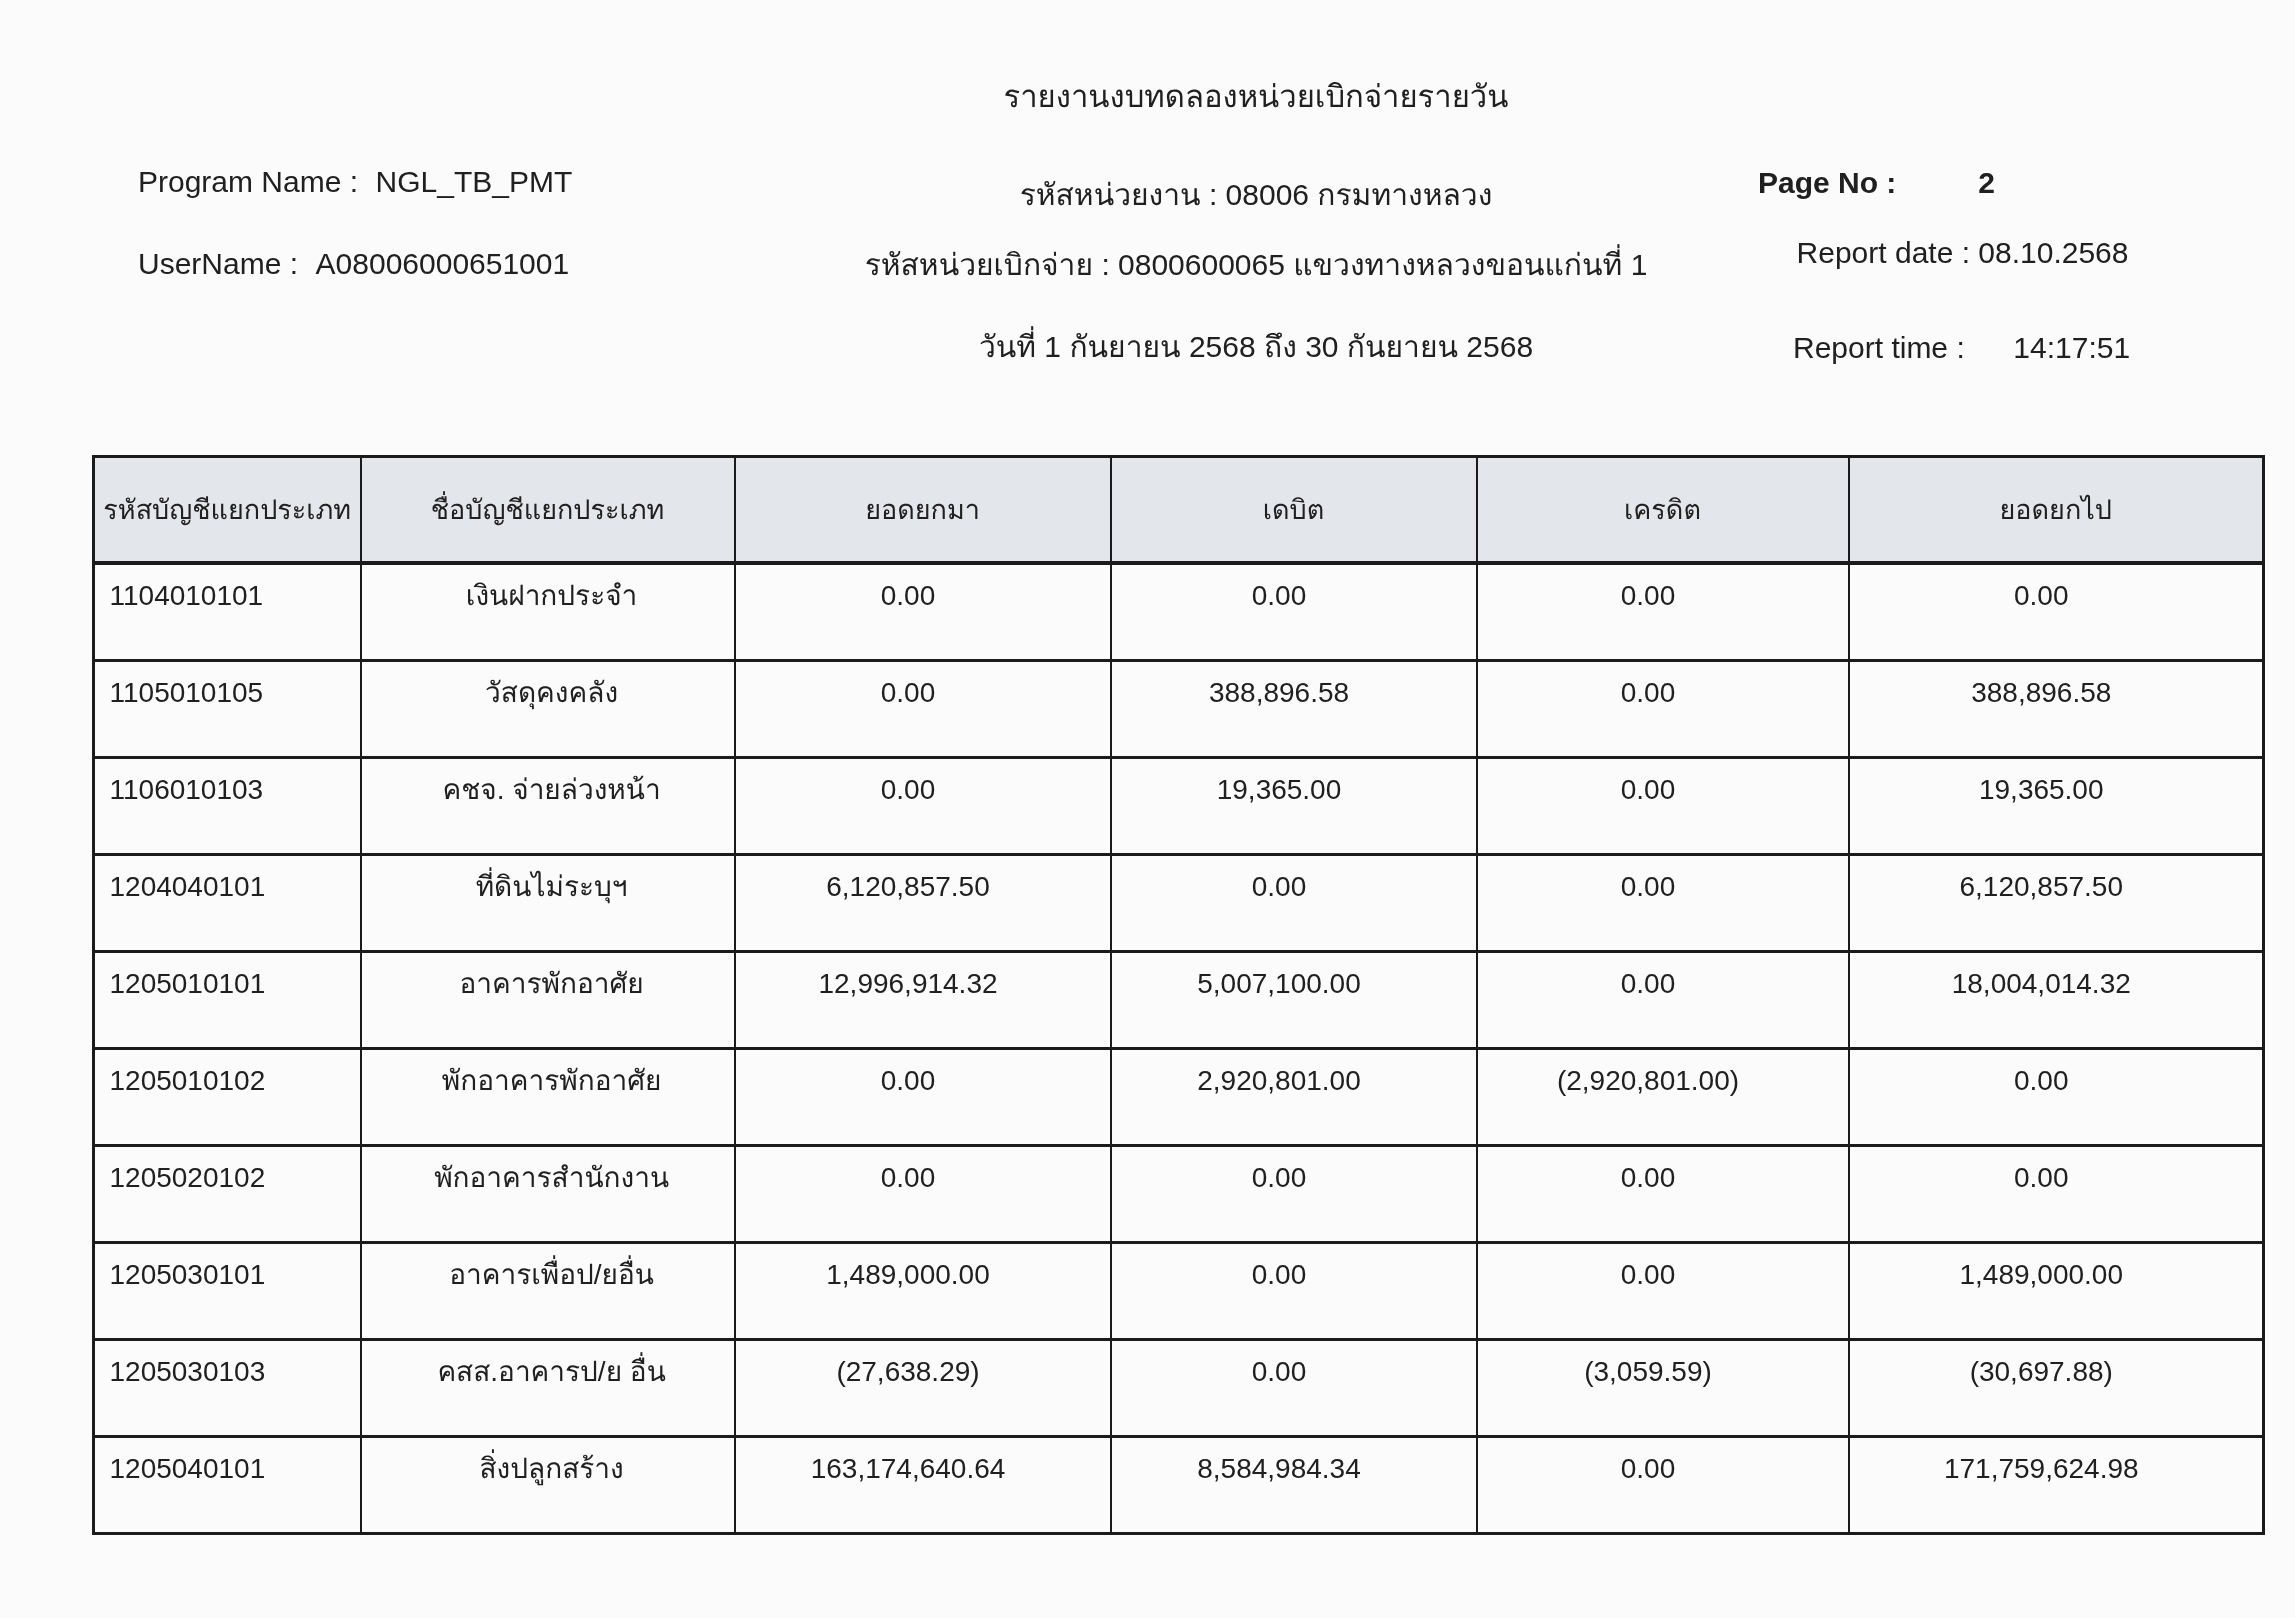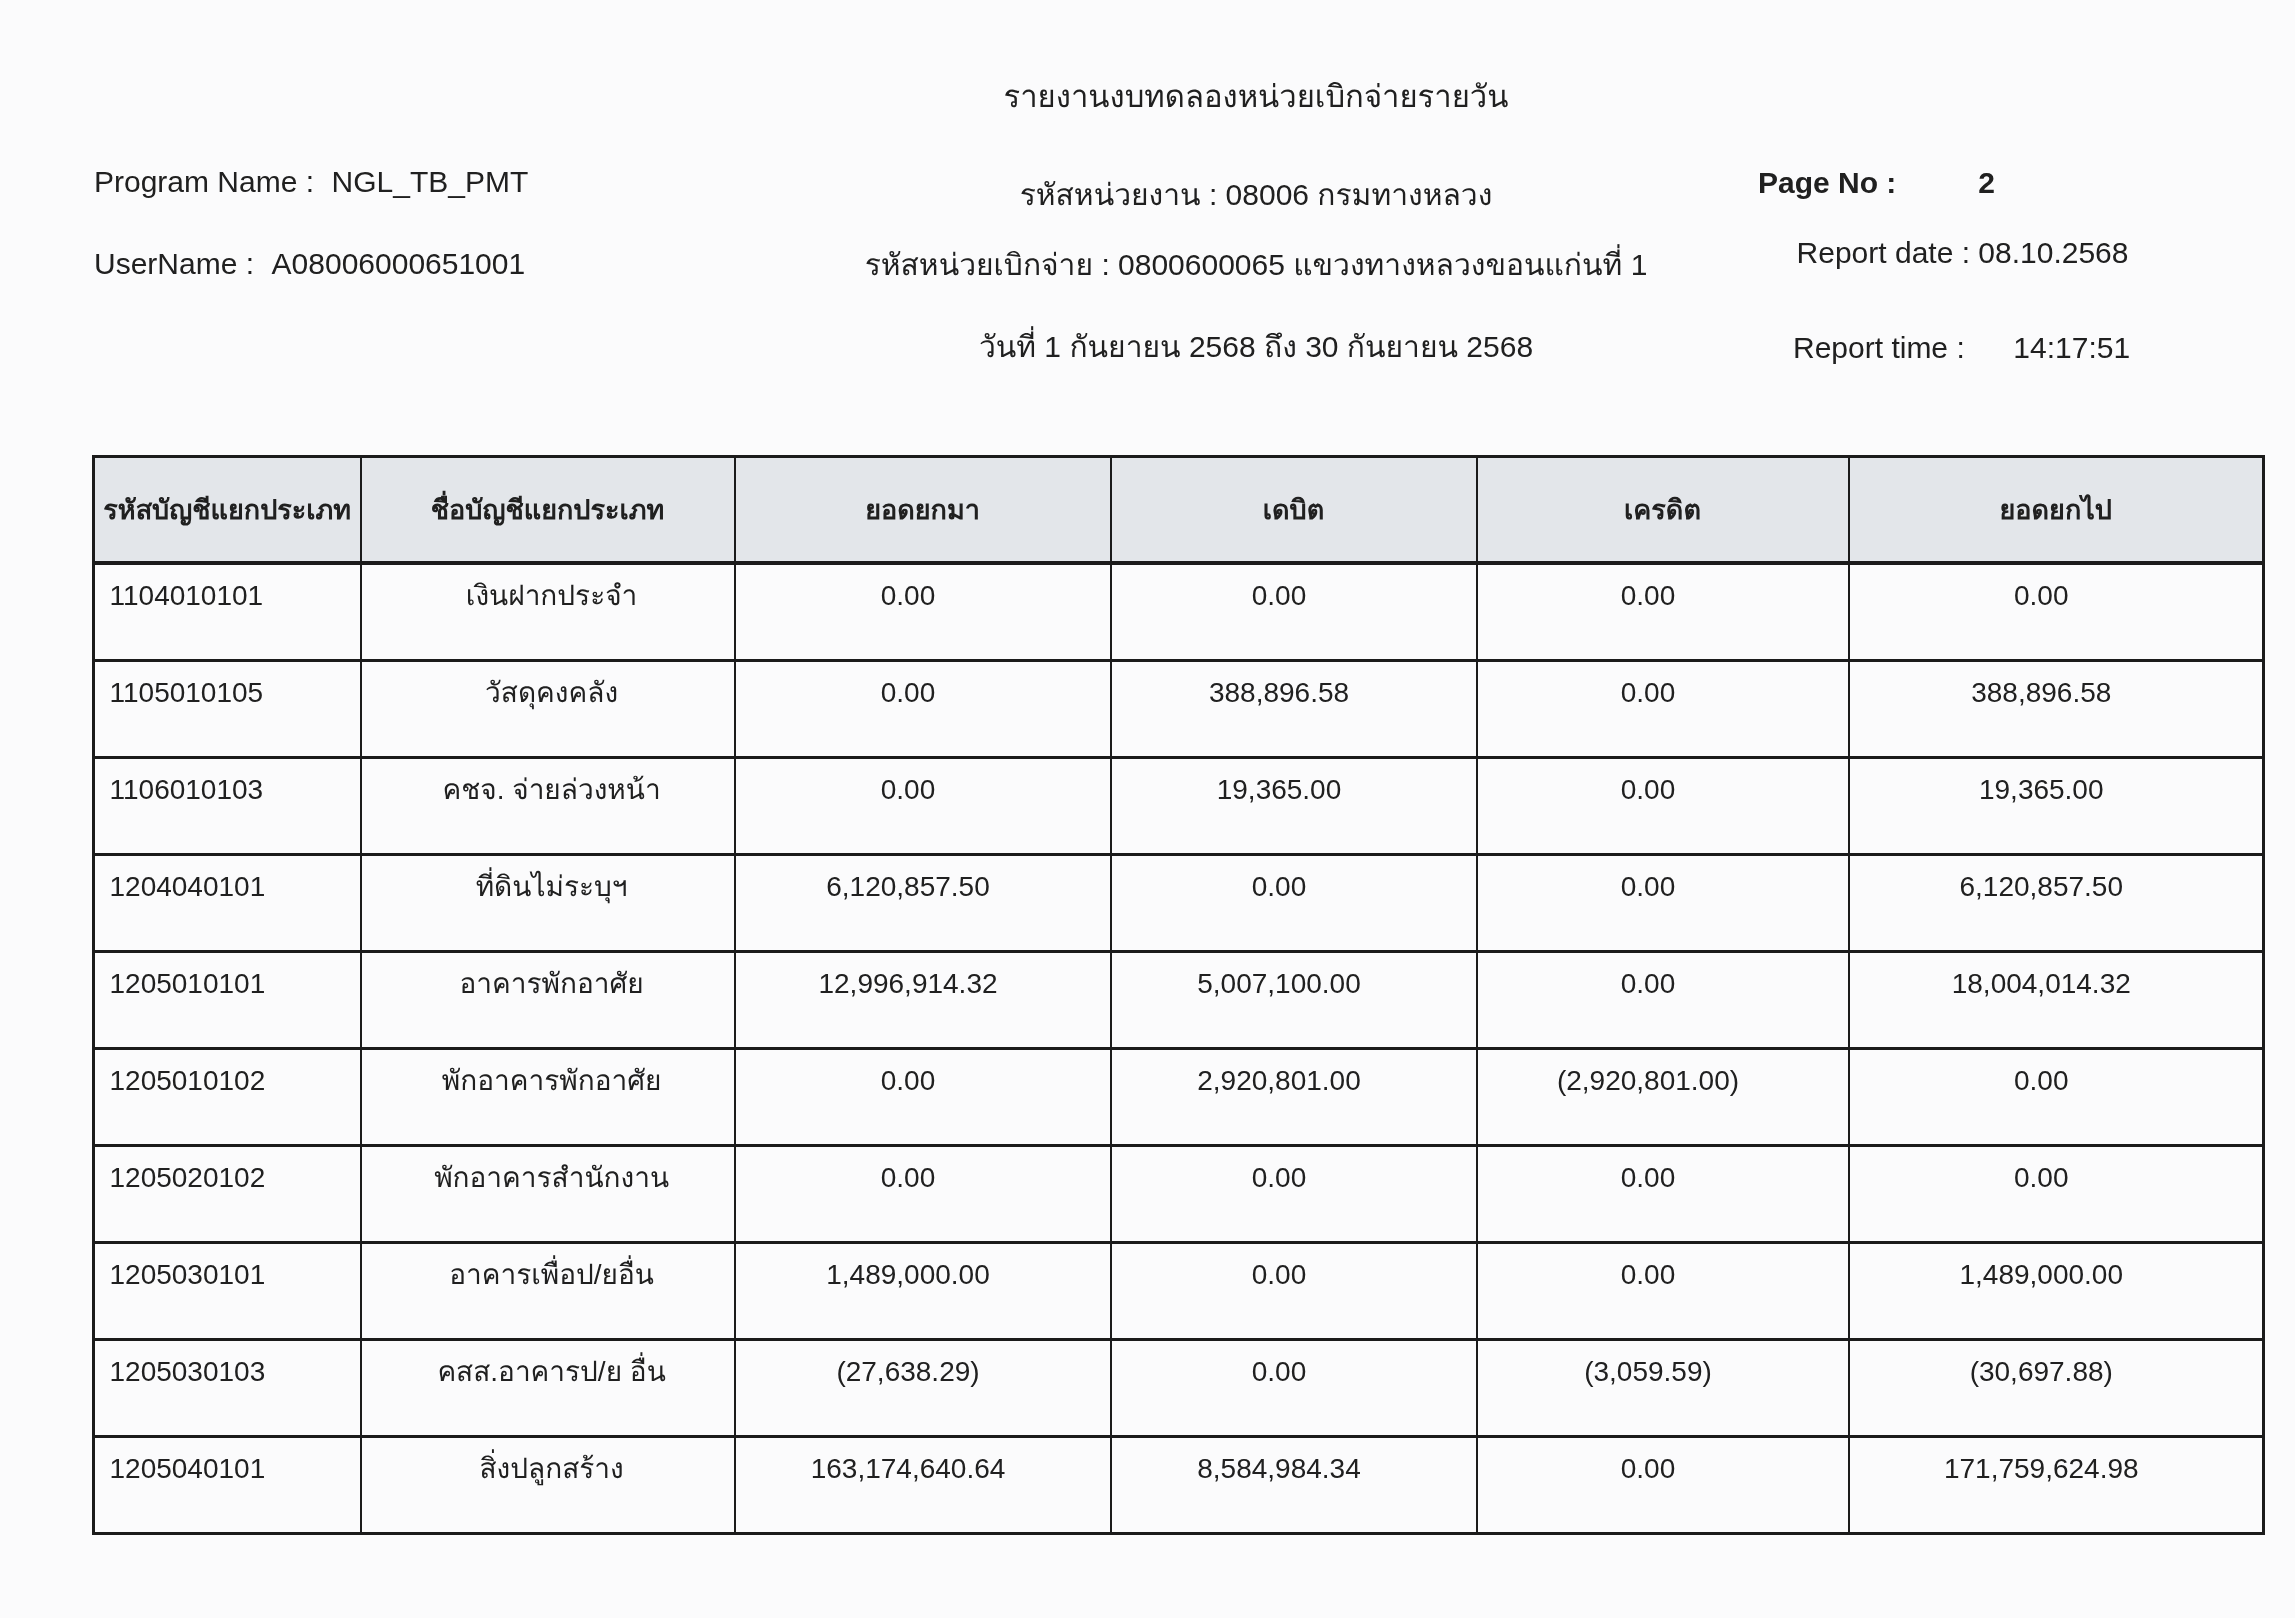"Program Name :" .hdr-pair .lbl { margin-left: none -> 44px }
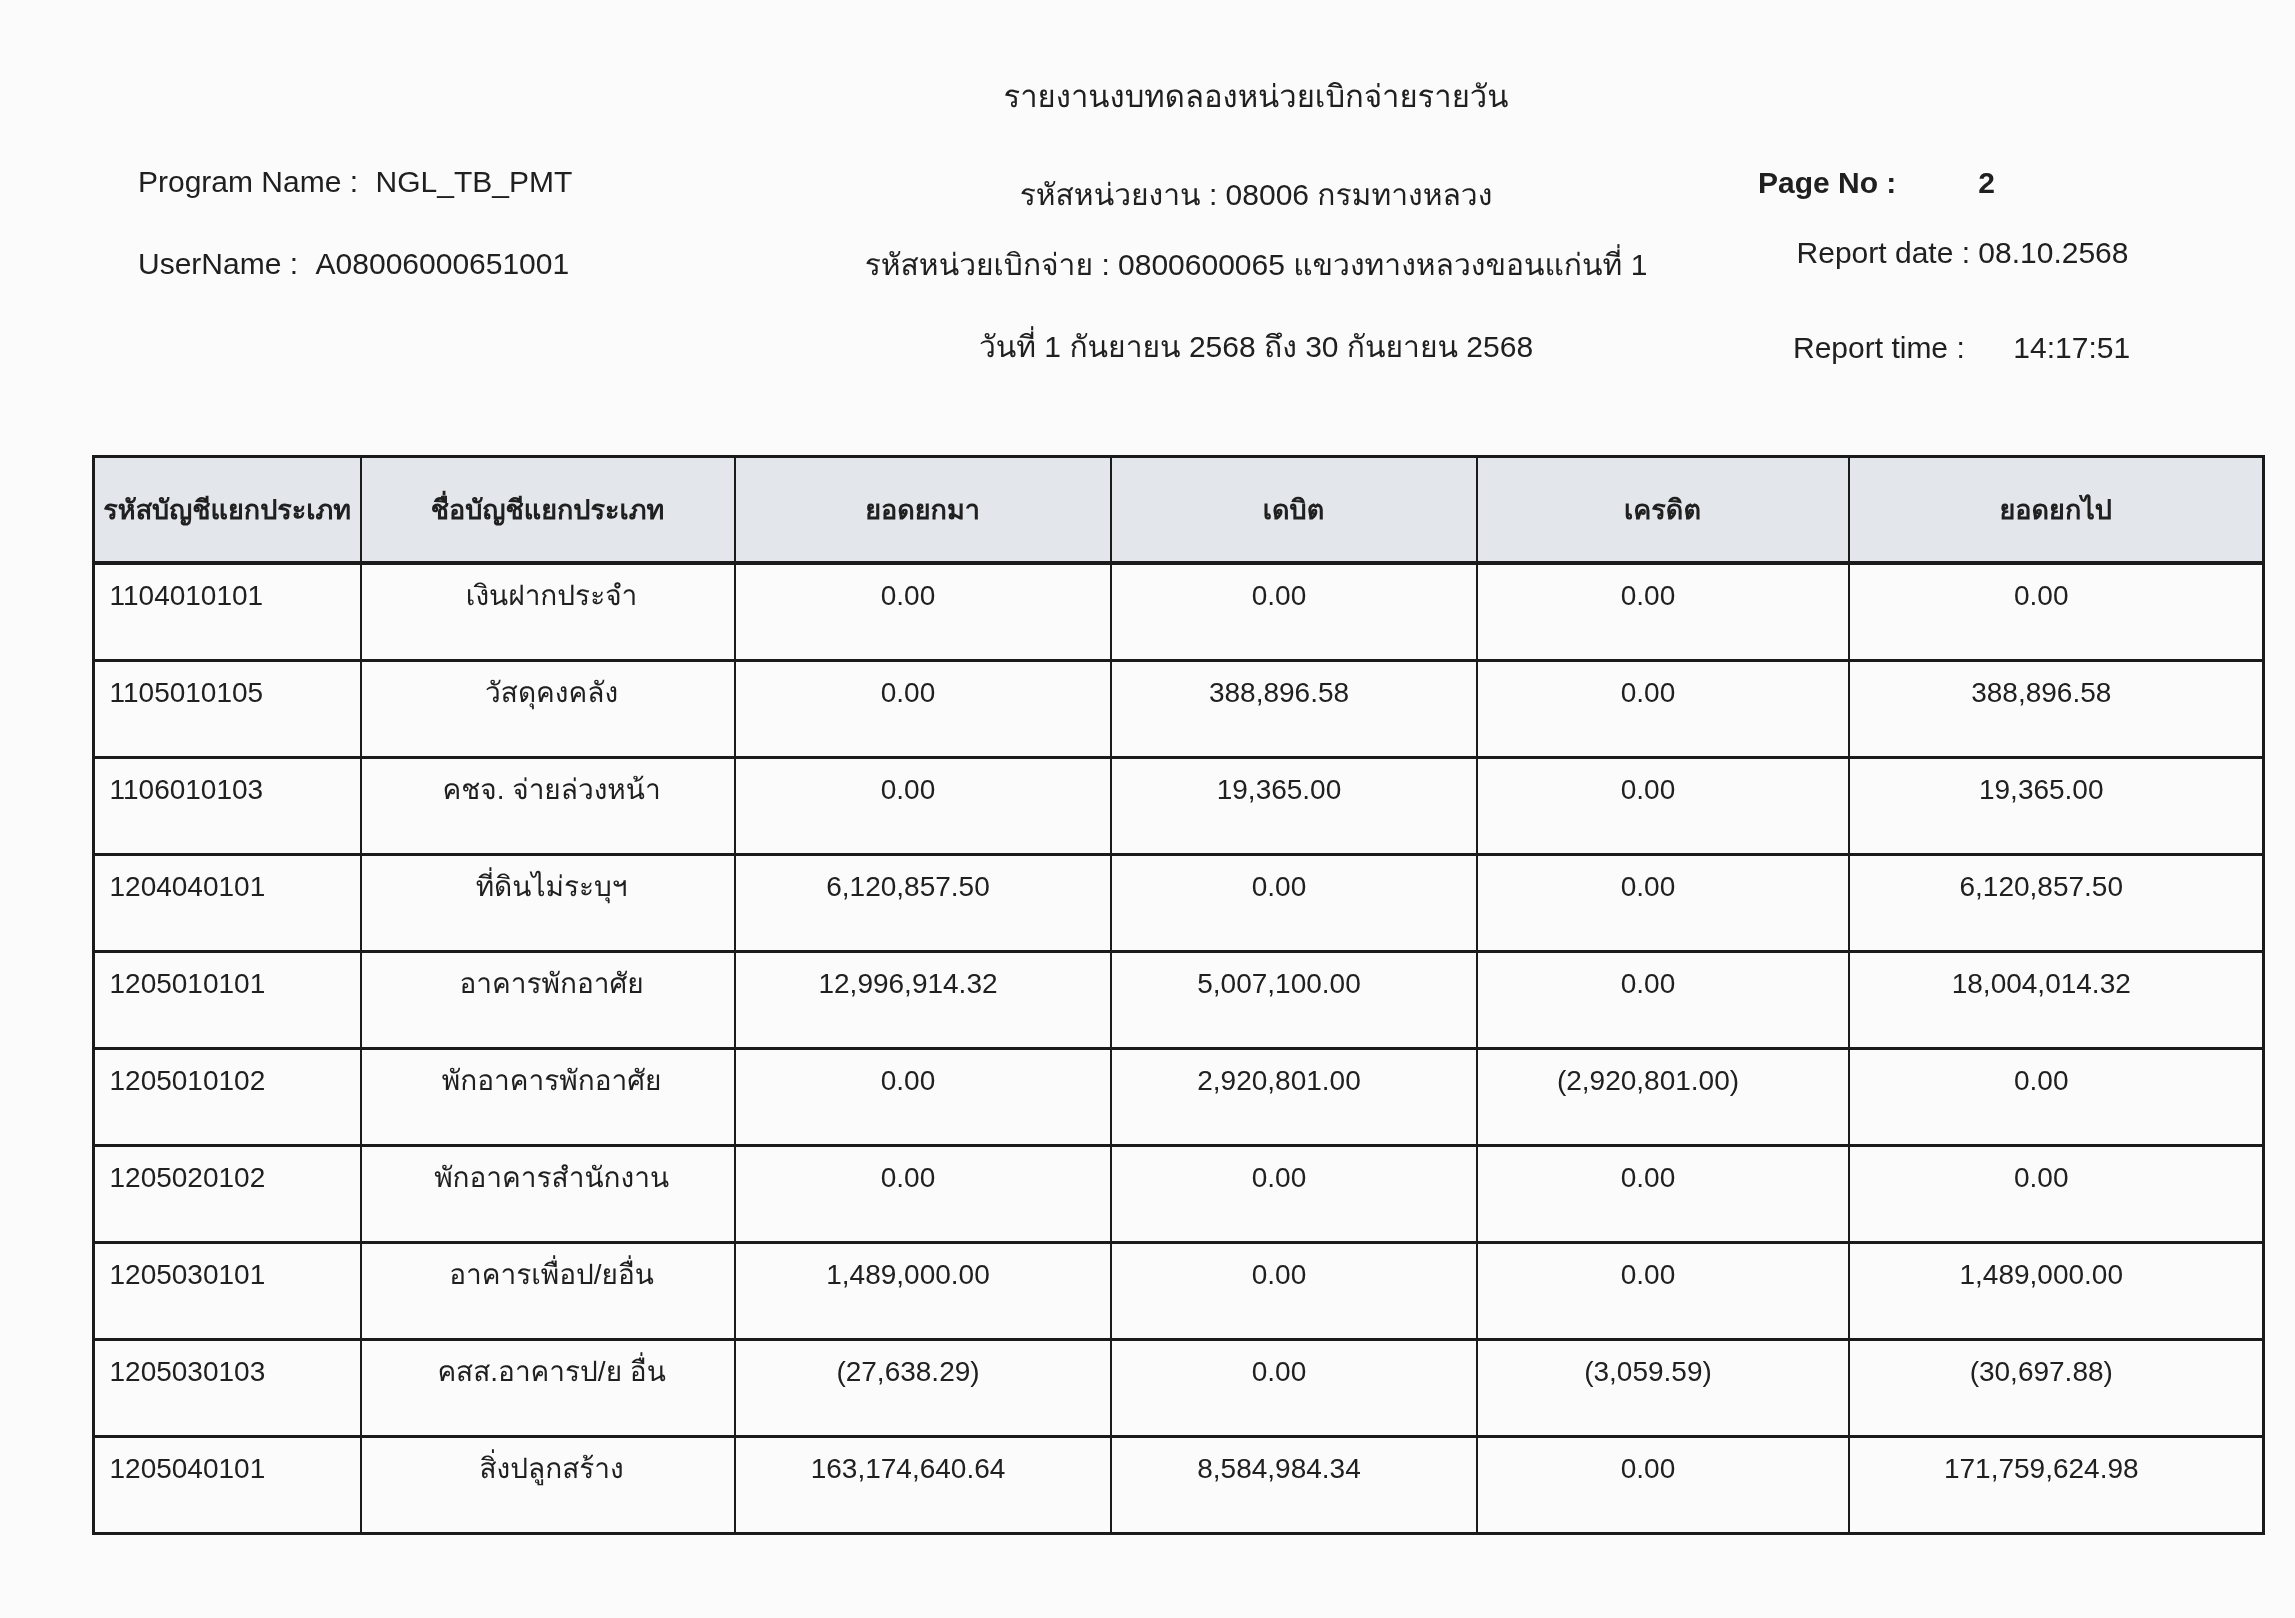"รหัสบัญชีแยกประเภท" table.tb thead th { font-weight: 700 -> 400 }
